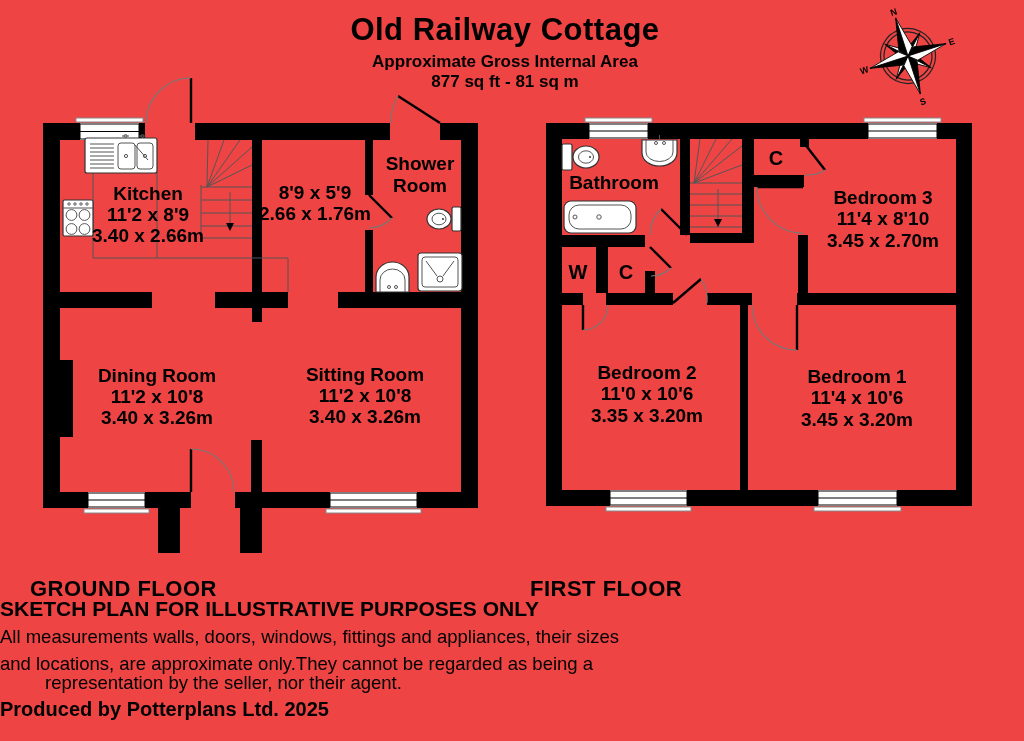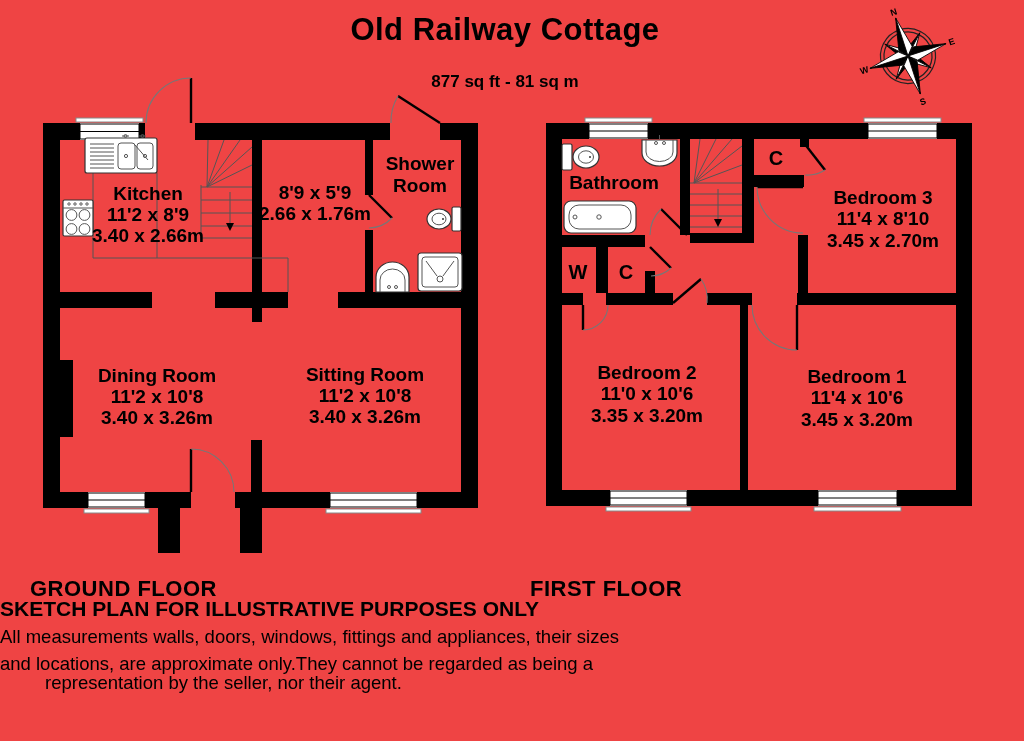"Approximate Gross Internal Area" div.hdr { html: none -> <div>Approximate Gross Internal Area</div> }
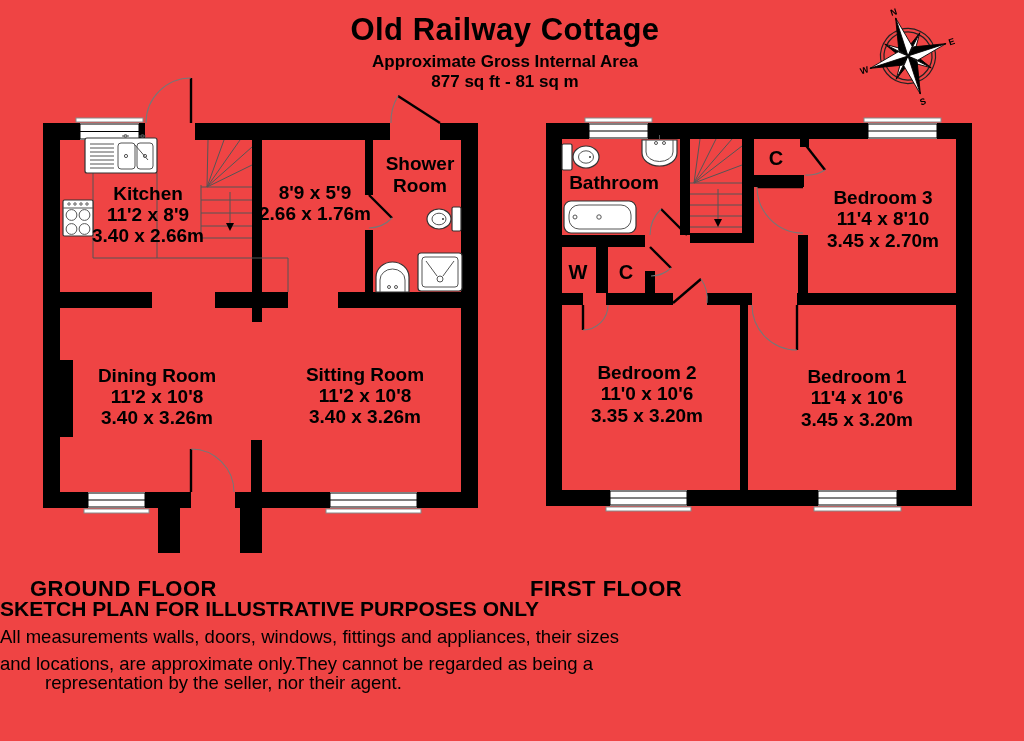"Produced by Potterplans Ltd. 2025" div.ftr { html: none -> <div>Produced by Potterplans Ltd. 2025</div> }
